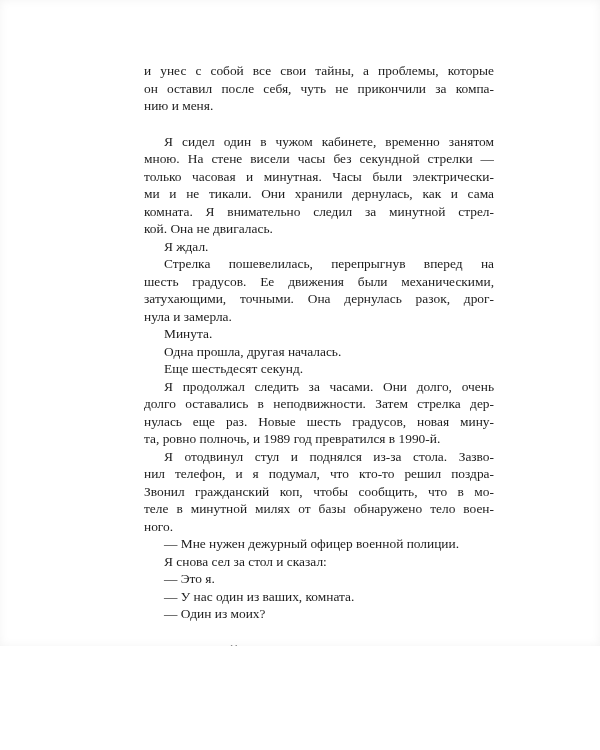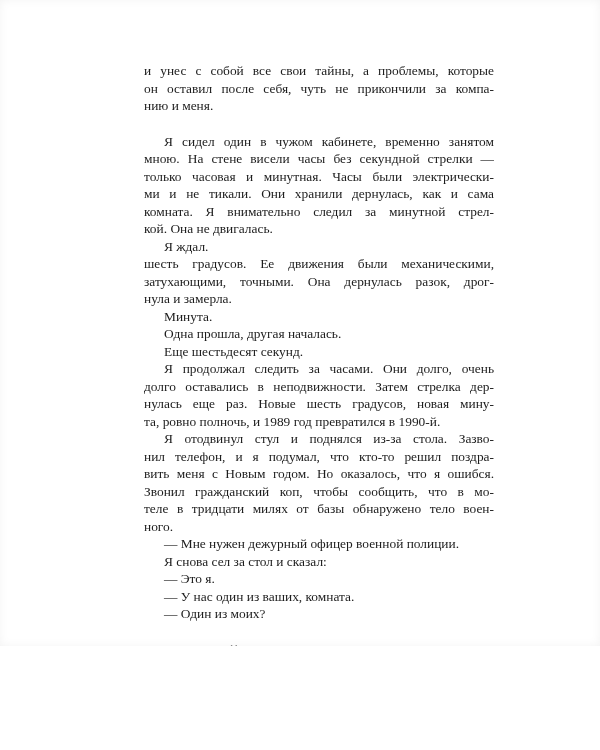"Стрелка пошевелилась, перепрыгнув вперед" div.line { html: none -> <div>Стрелка пошевелилась, перепрыгнув вперед на</div> }
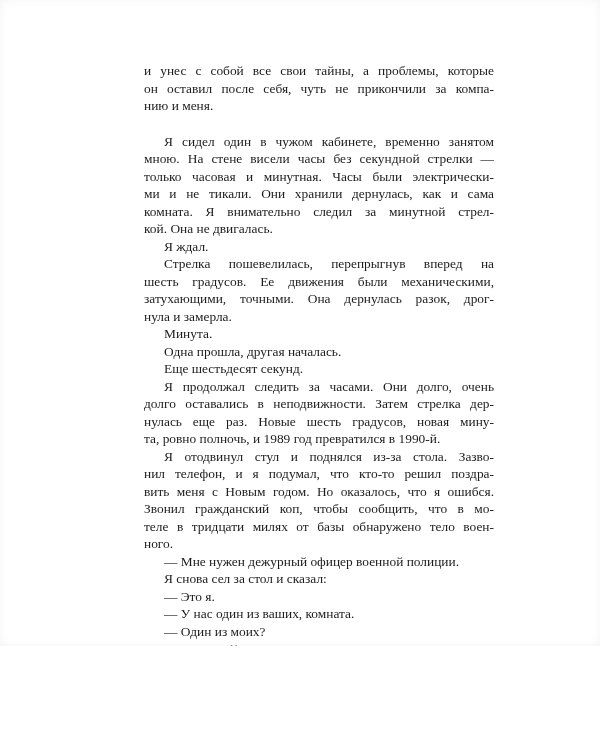"вить меня с Новым годом." div.line { html: <div>вить меня с Новым годом. Но оказалось, что я ошибся.</div> -> none }
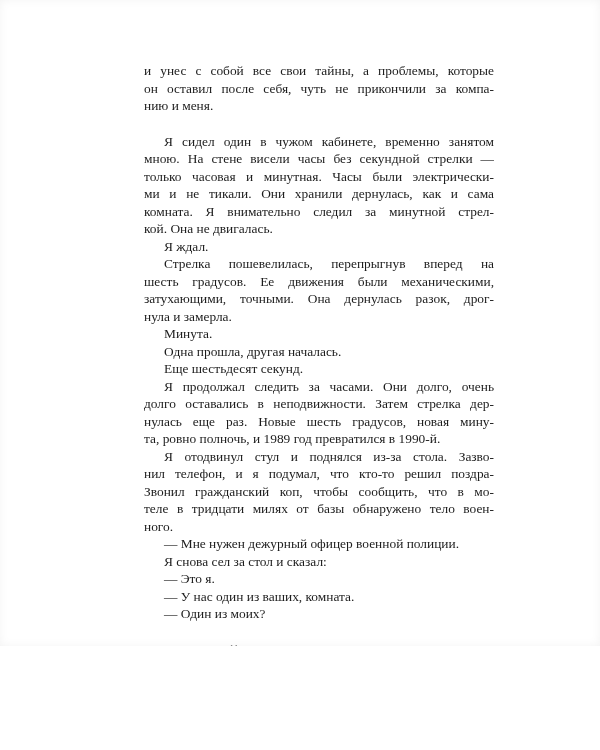"теле в тридцати милях от" div.line { text: тридцати -> минутной }
